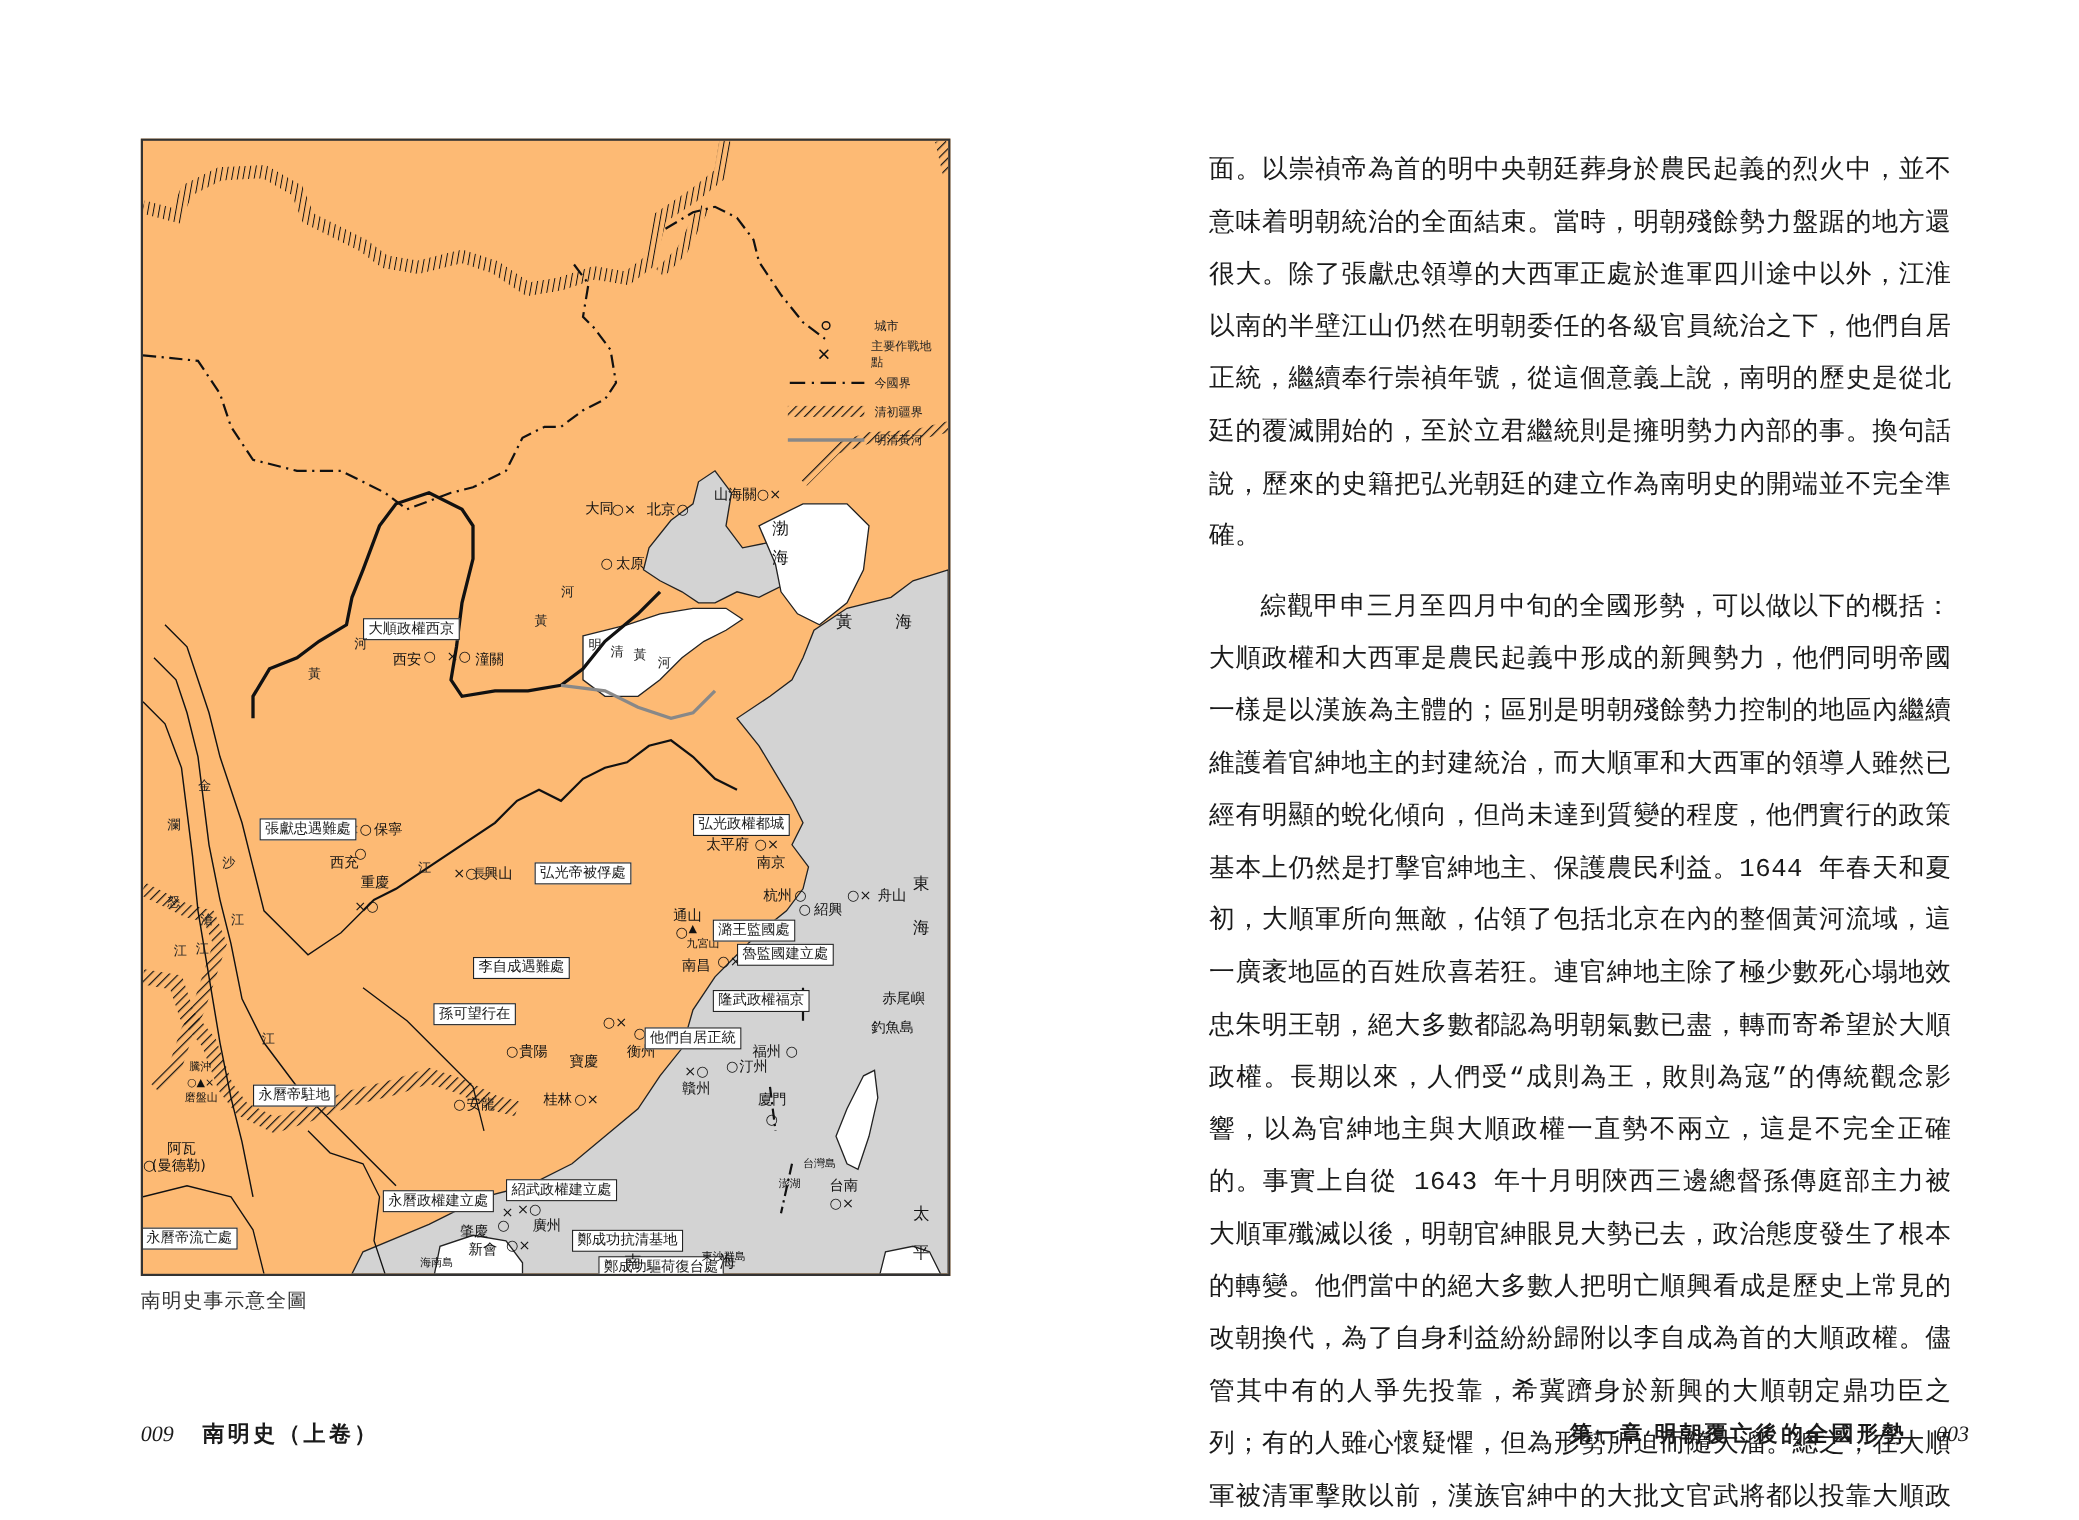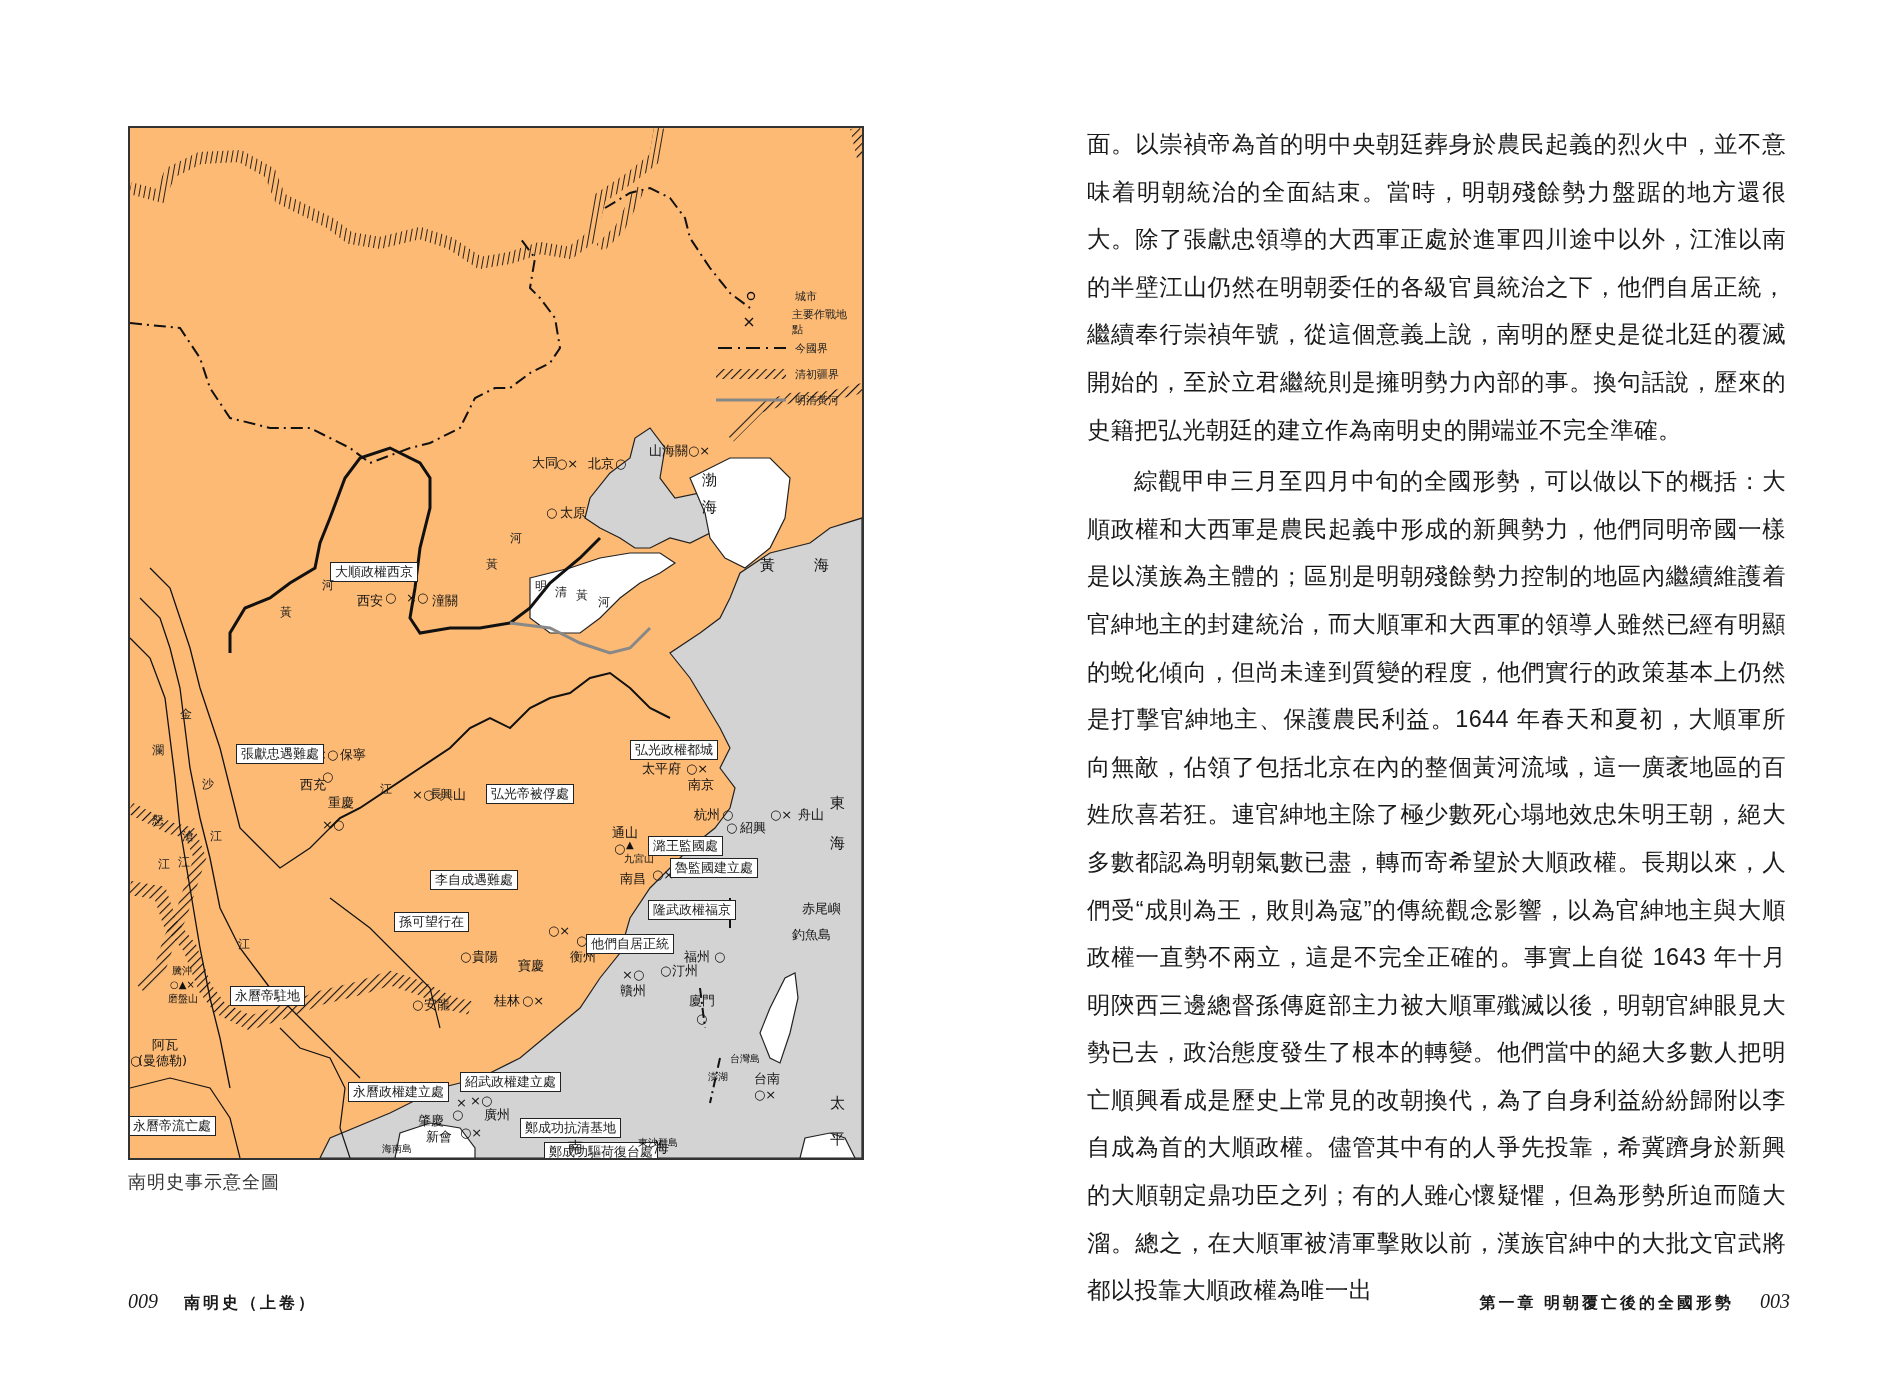"面。以崇禎帝為首的明中央朝廷葬身於農民起義的烈火中，並不意味着明朝統治的全面結束" .body-text p { font-family: Liberation Sans, sans-serif -> Liberation Mono, monospace; margin: 4px -> 16px }
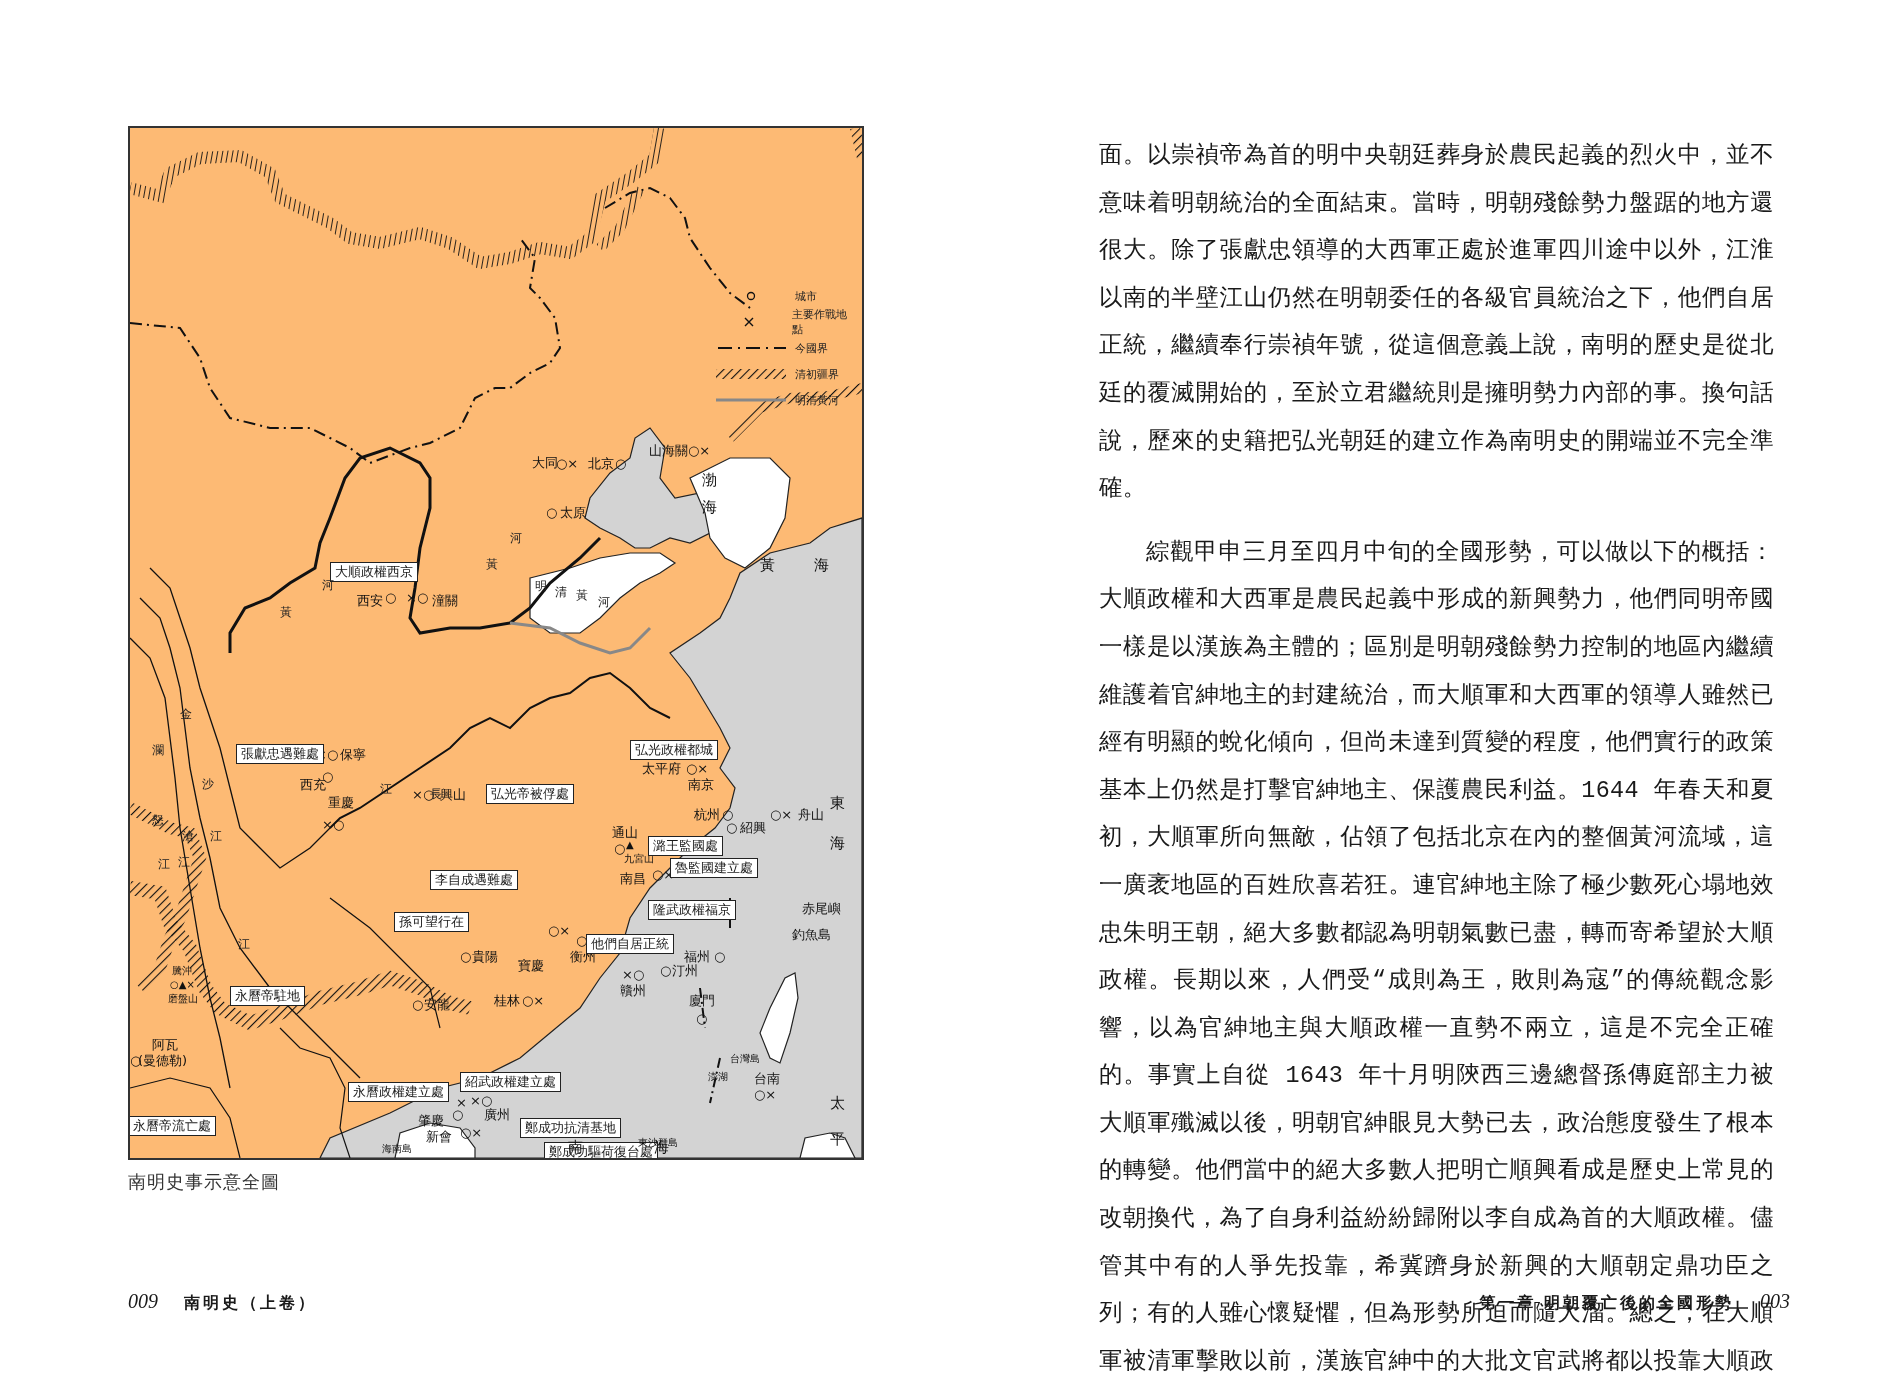"南明史（上卷）" .running-head { font-family: Liberation Sans, sans-serif -> Liberation Serif, serif; font-size: 16px -> 20px }
